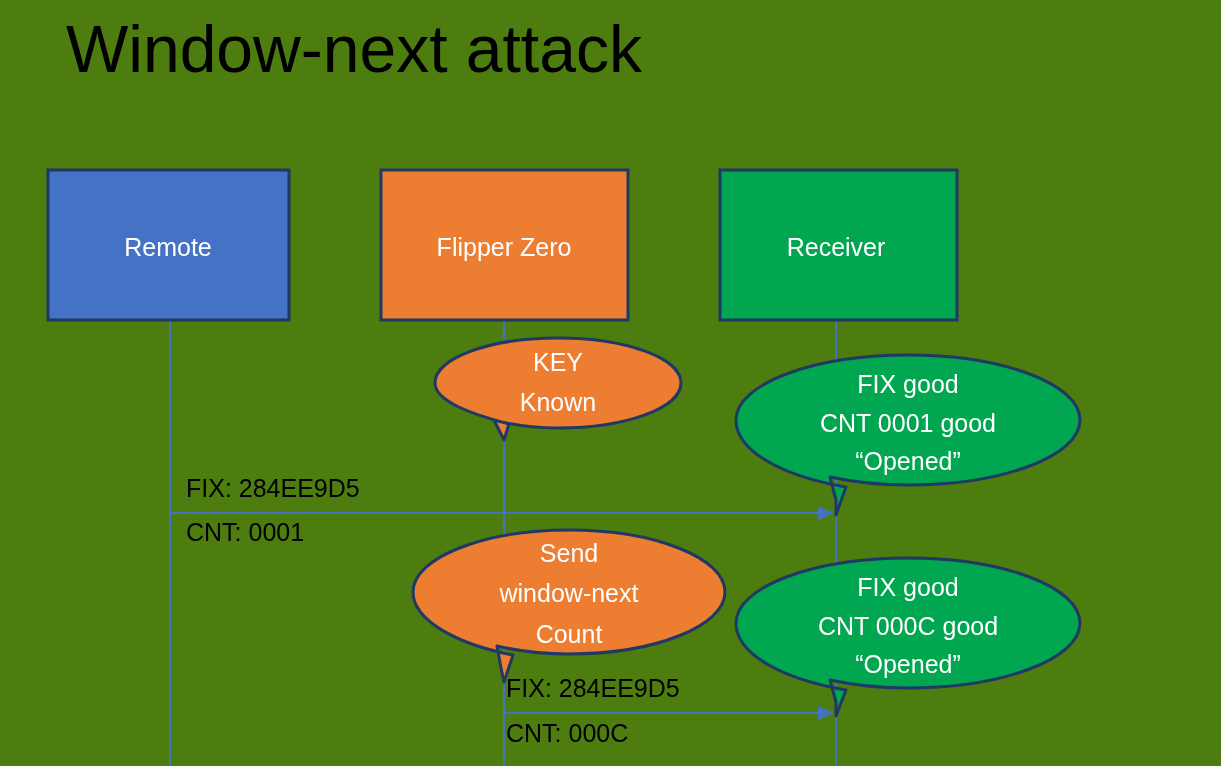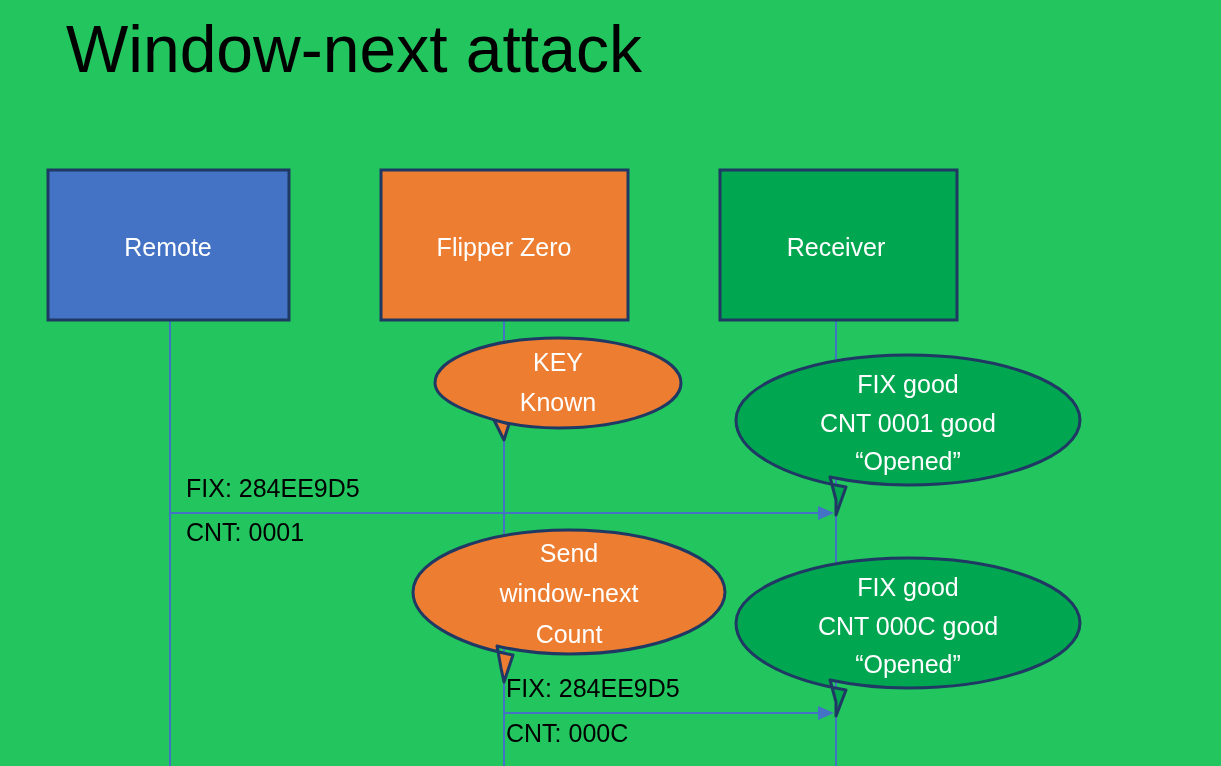"Window-next attack" #slide { background: #22c55e -> #4d7c0f }
